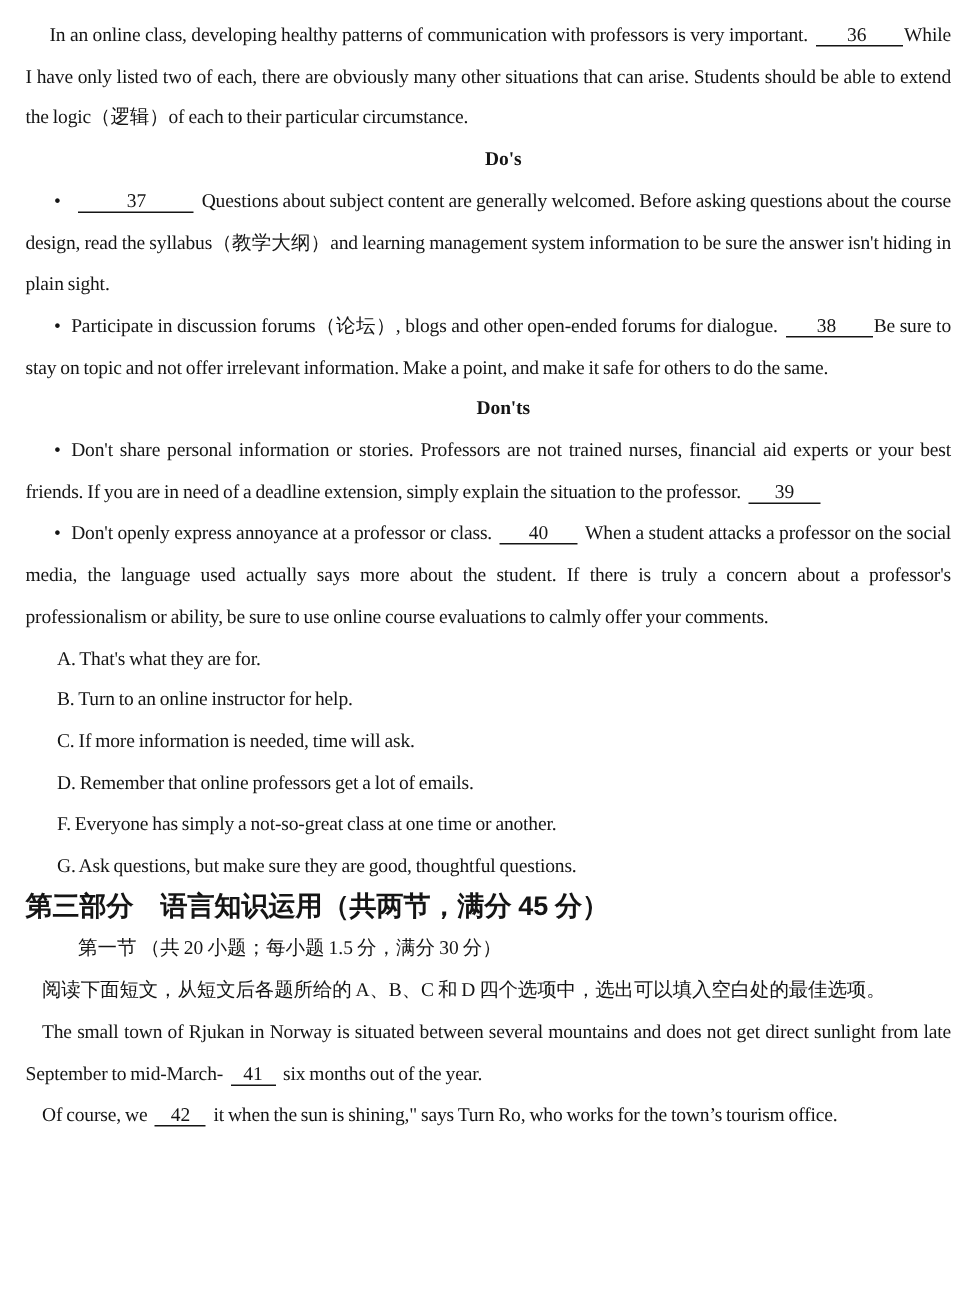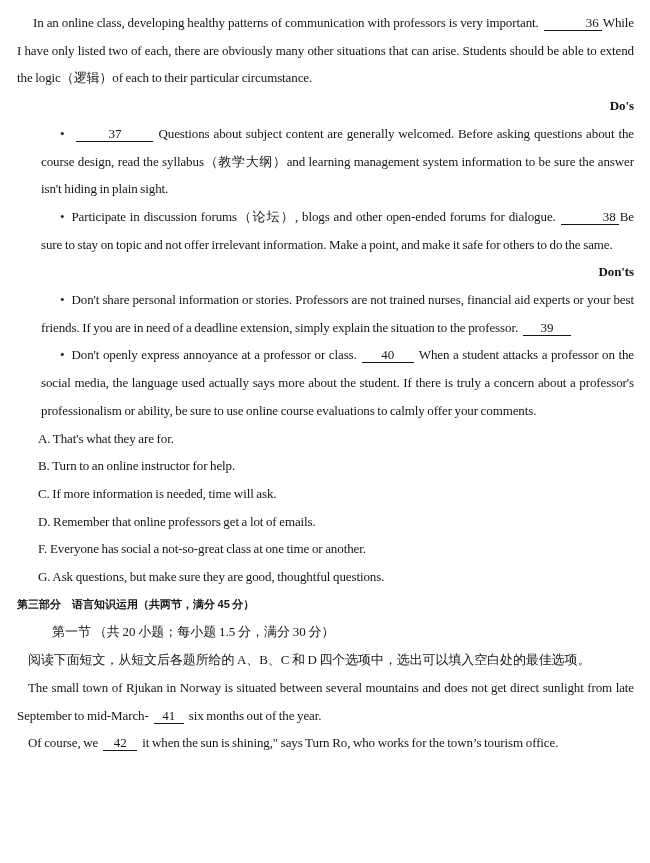"36" .blank-end { text-align: right -> none }
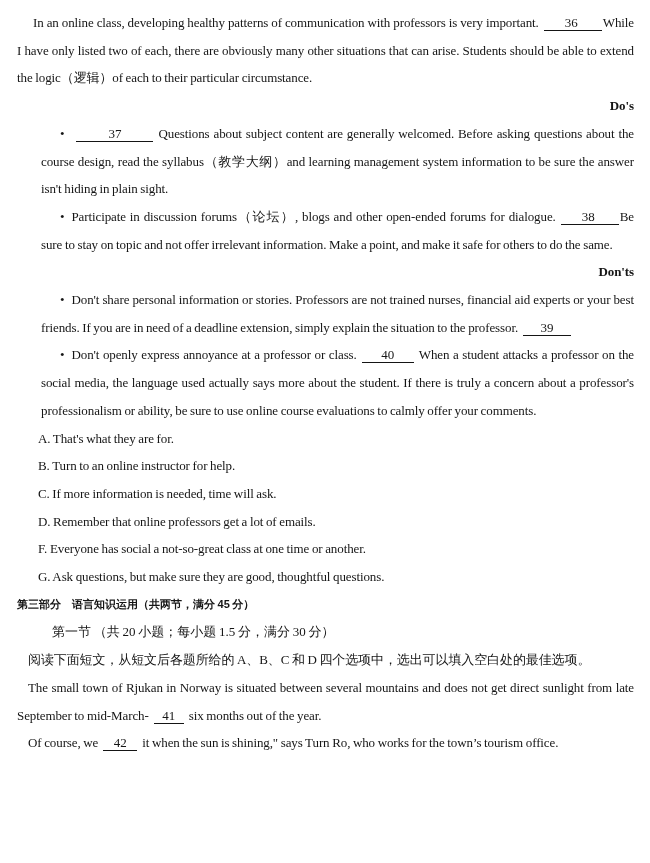"Do's" .subhead { text-align: right -> center }
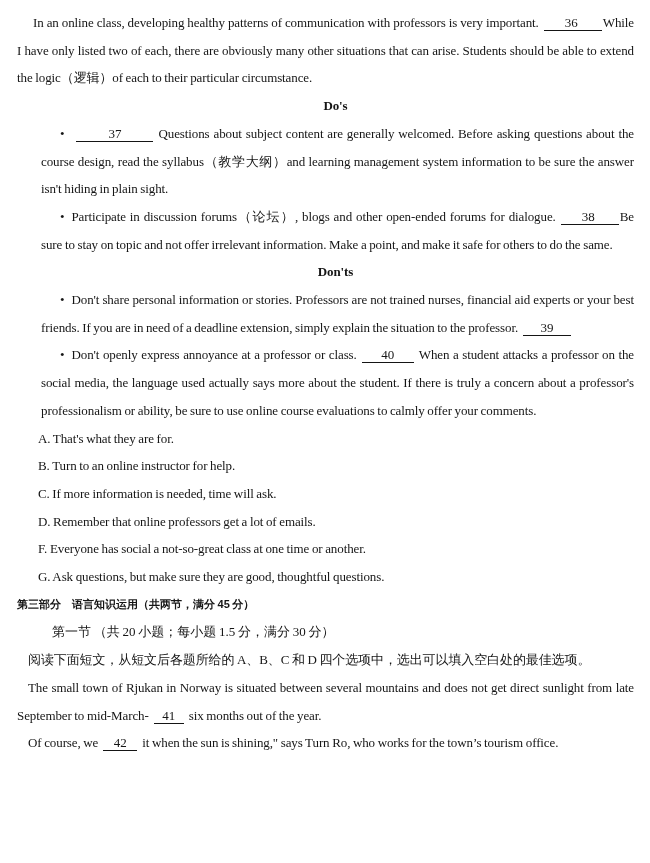"• 37 Questions about subject" .bullet-para { margin-left: 24px -> none }
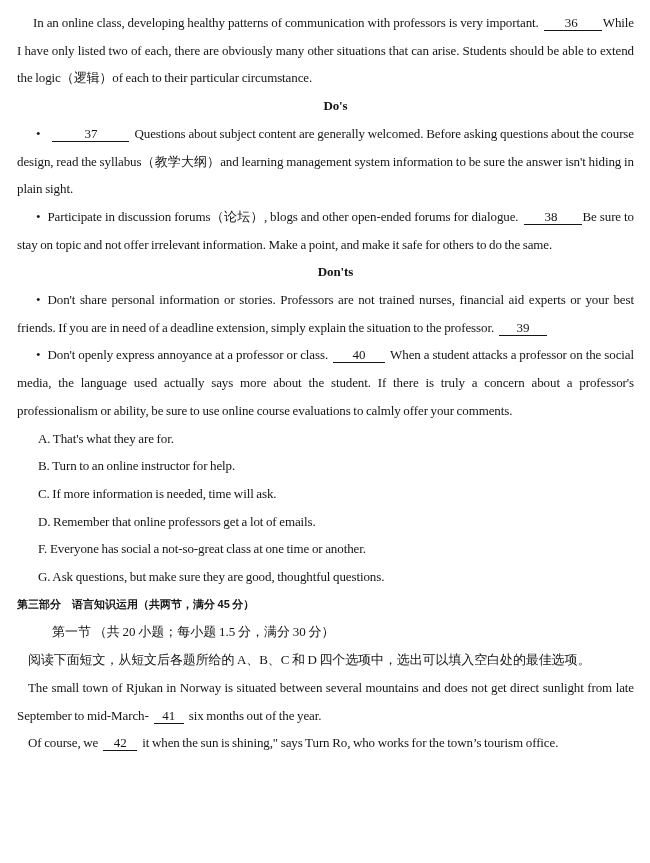"F. Everyone has social a" p.option { text: social -> simply }
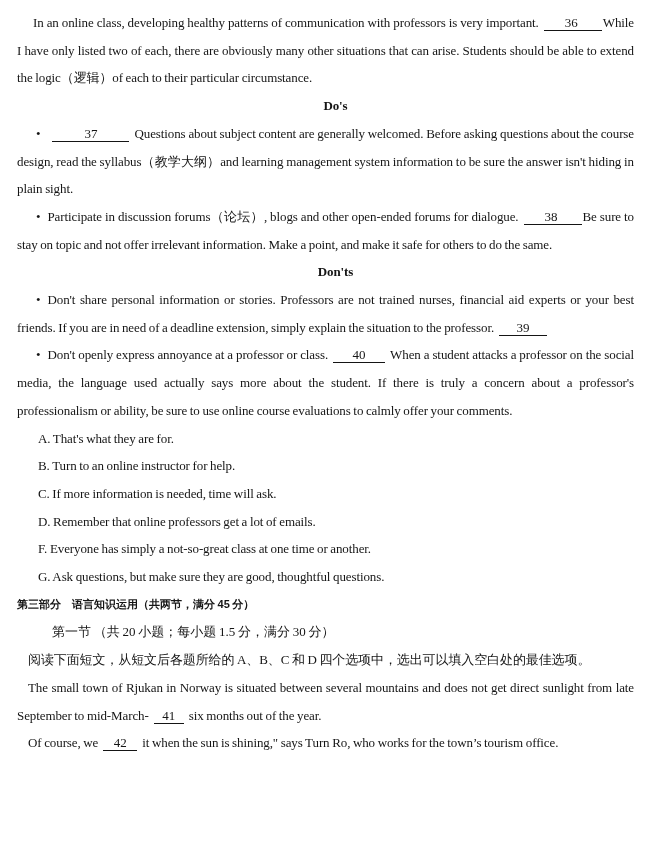"第三部分 语言知识运用（共两节，满分 45 分）" .cn-head { font-size: 11px -> 18px }
